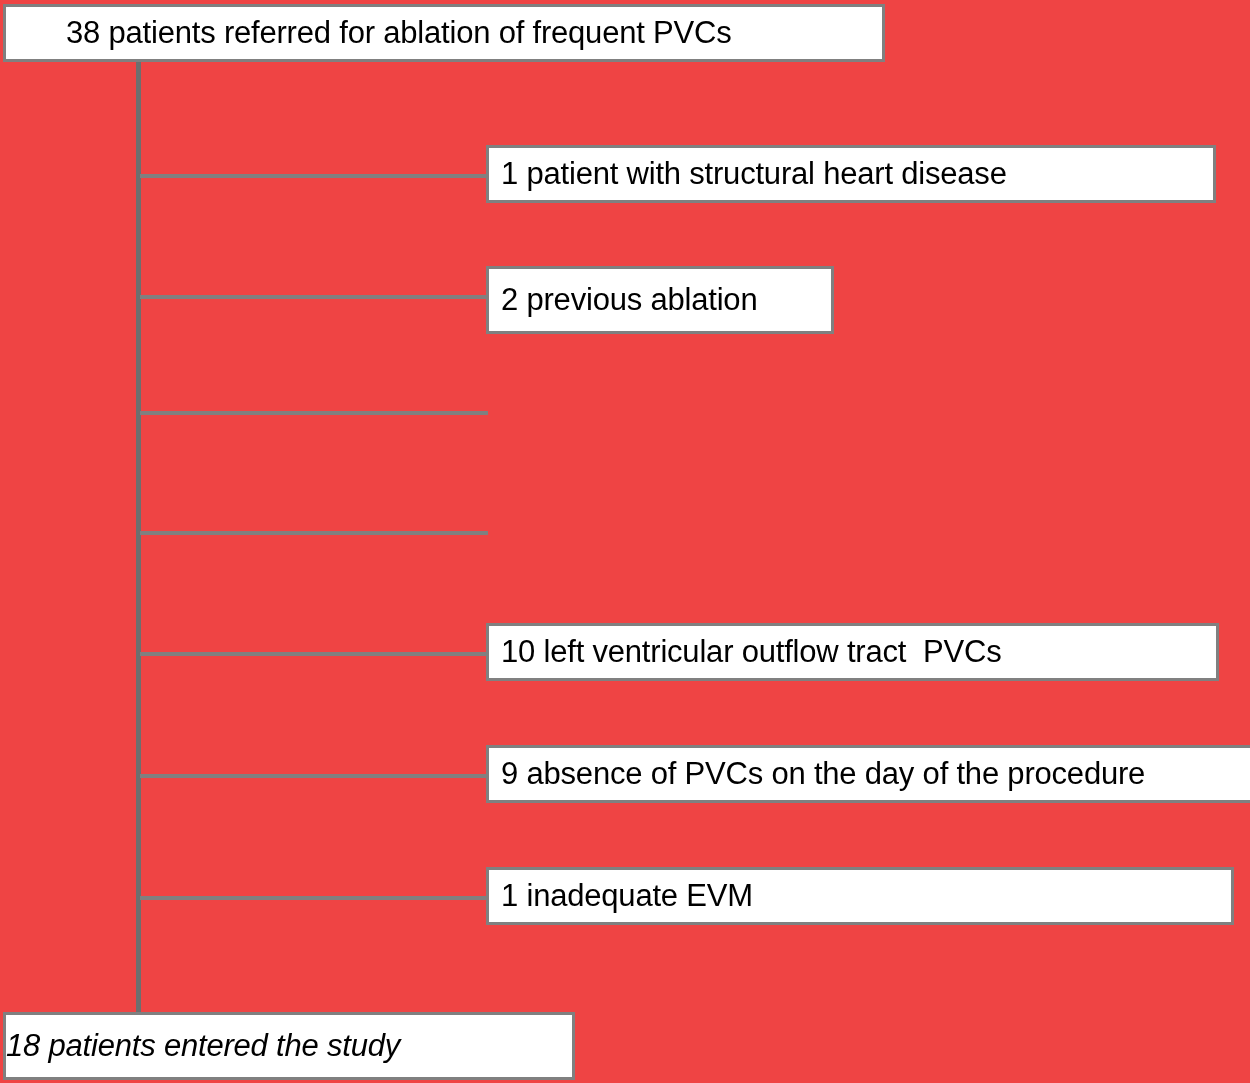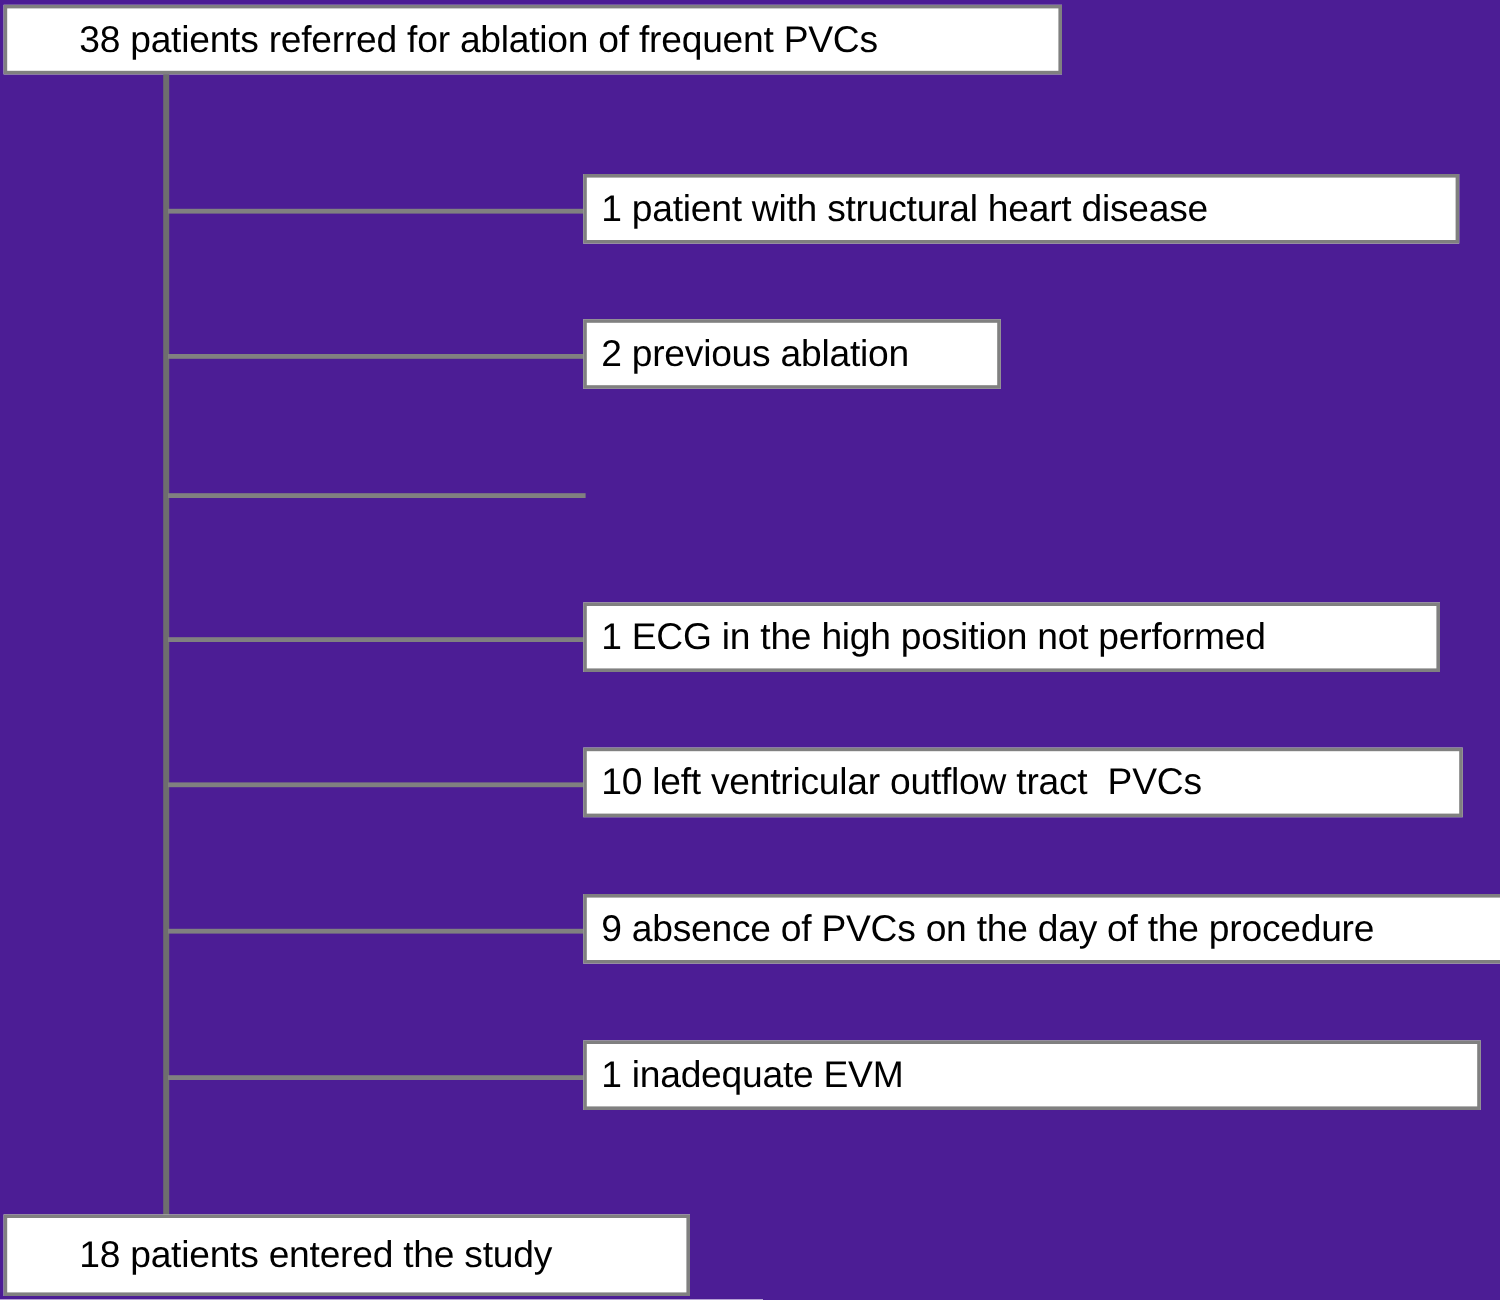"38 patients referred for ablation" #flow-canvas { background: #4c1d95 -> #ef4444 }
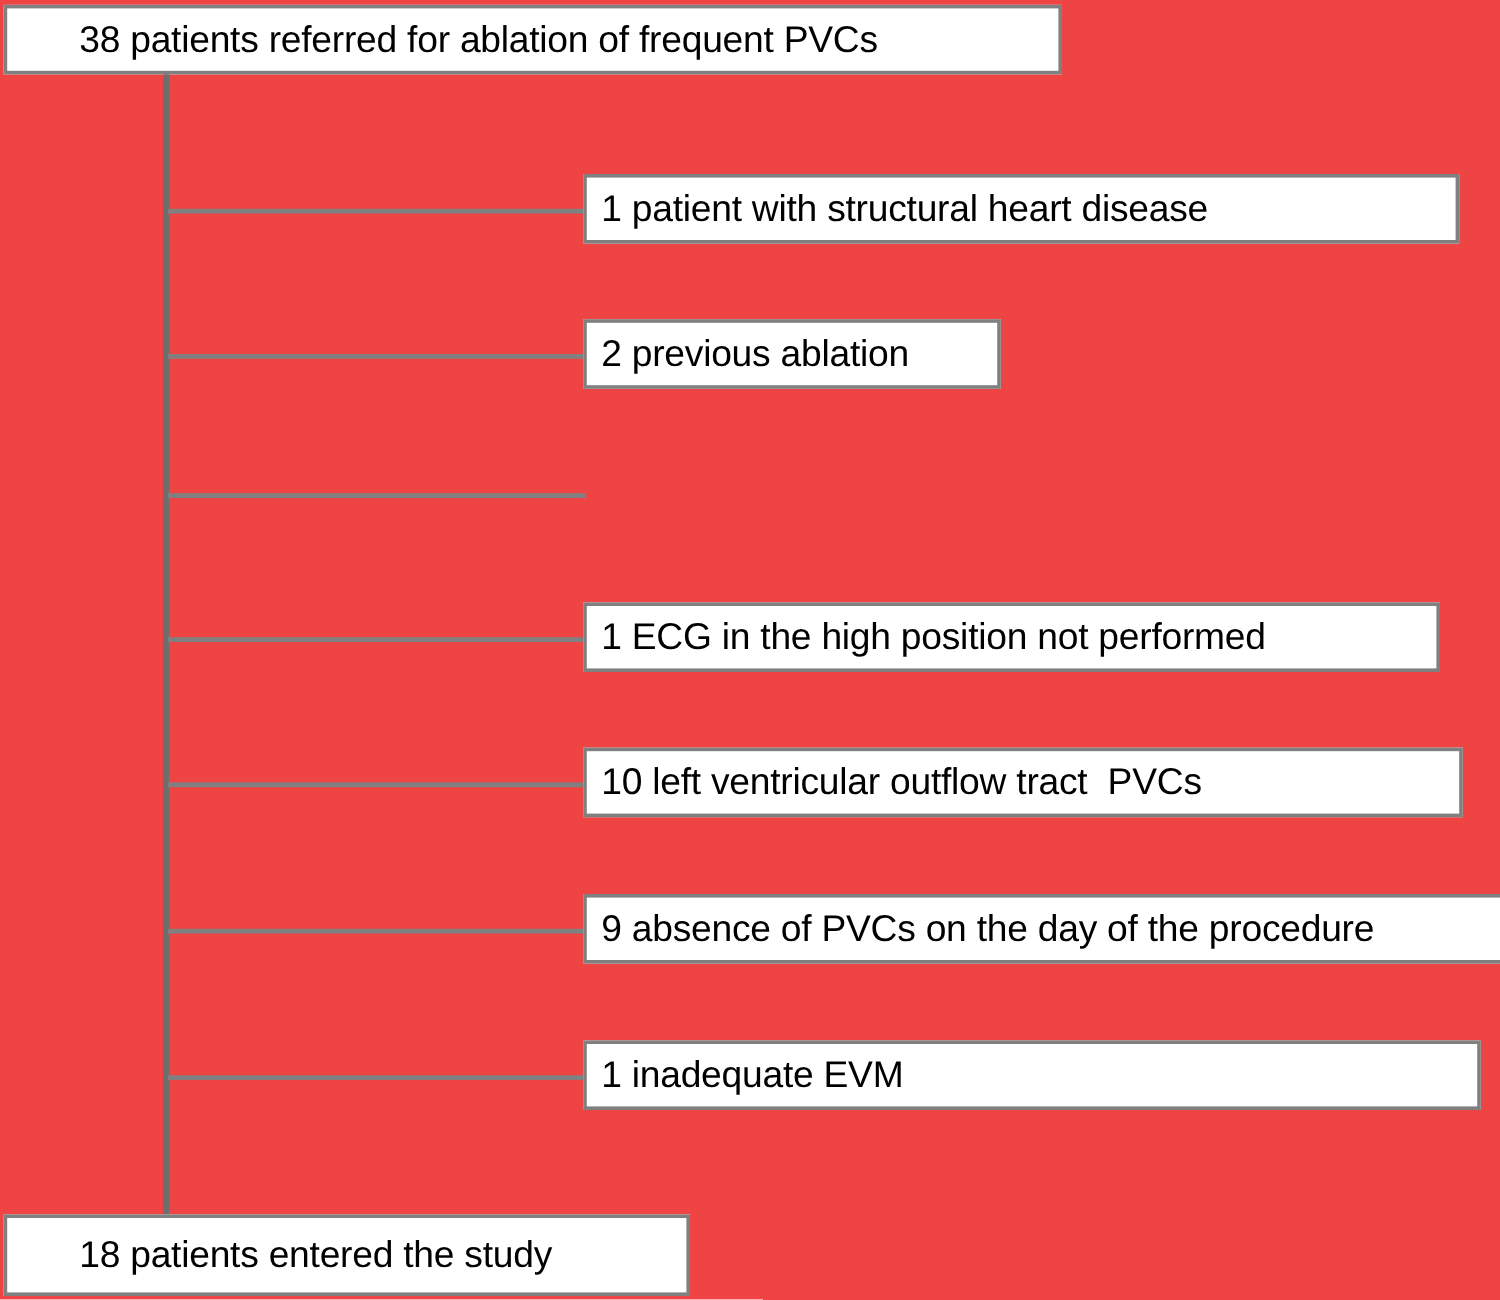"2 previous ablation" div.node-box { height: 58px -> 68px }
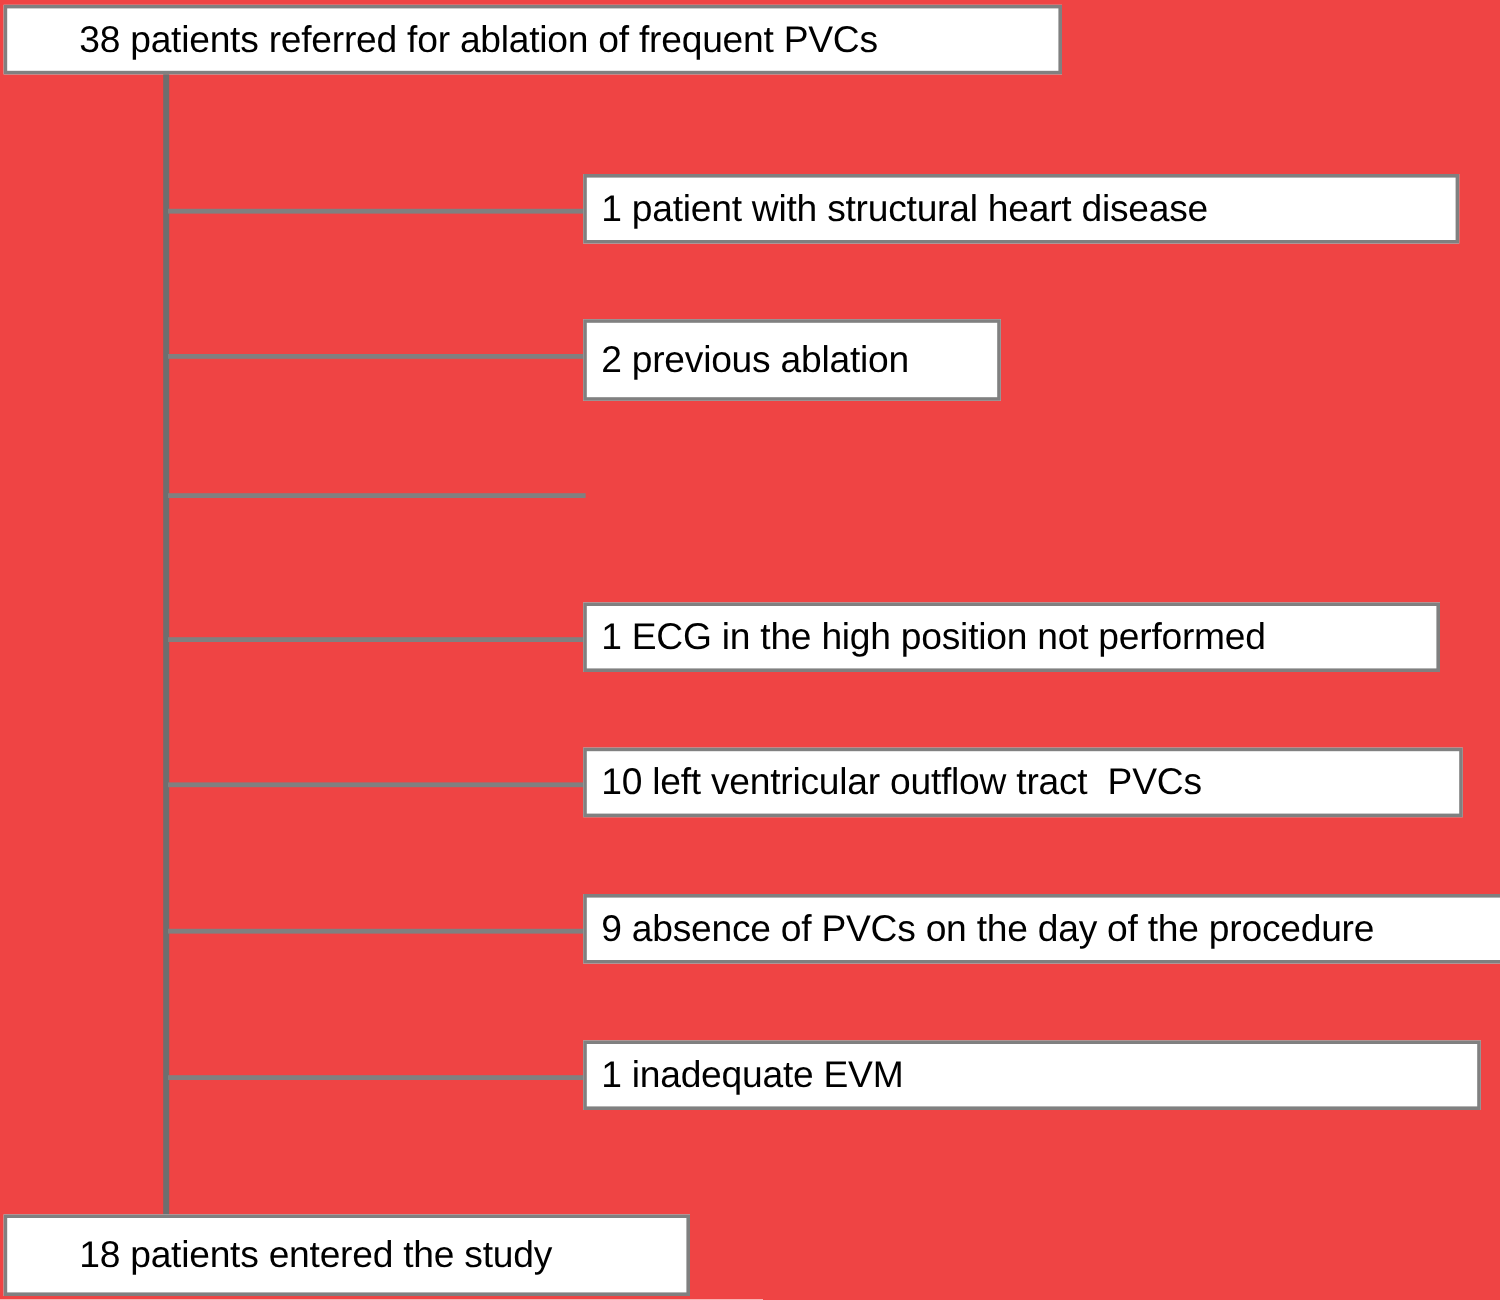"1 ECG in the high" div.node-box { html: <div> <span>1 ECG in the high position not performed</span> </div> -> none }
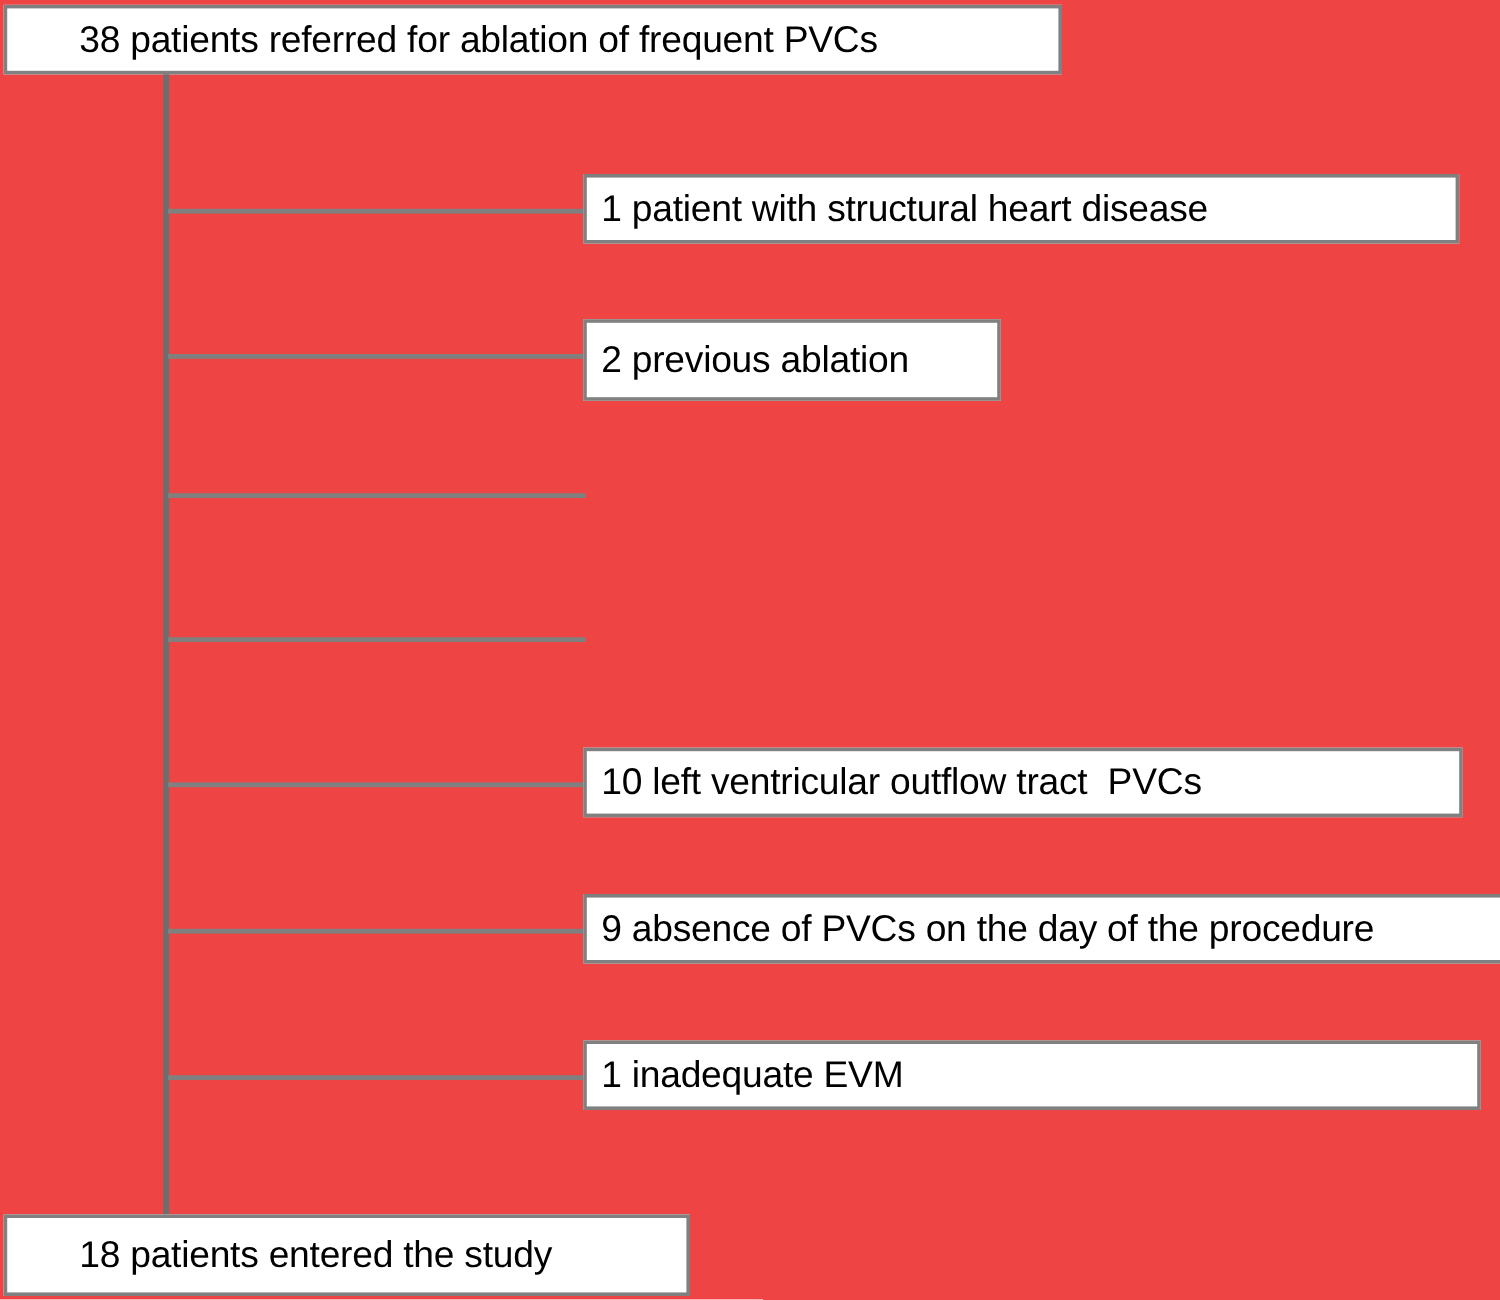"18 patients entered the study" #footer-box .node-label { font-style: none -> italic; padding-left: 60px -> none }
